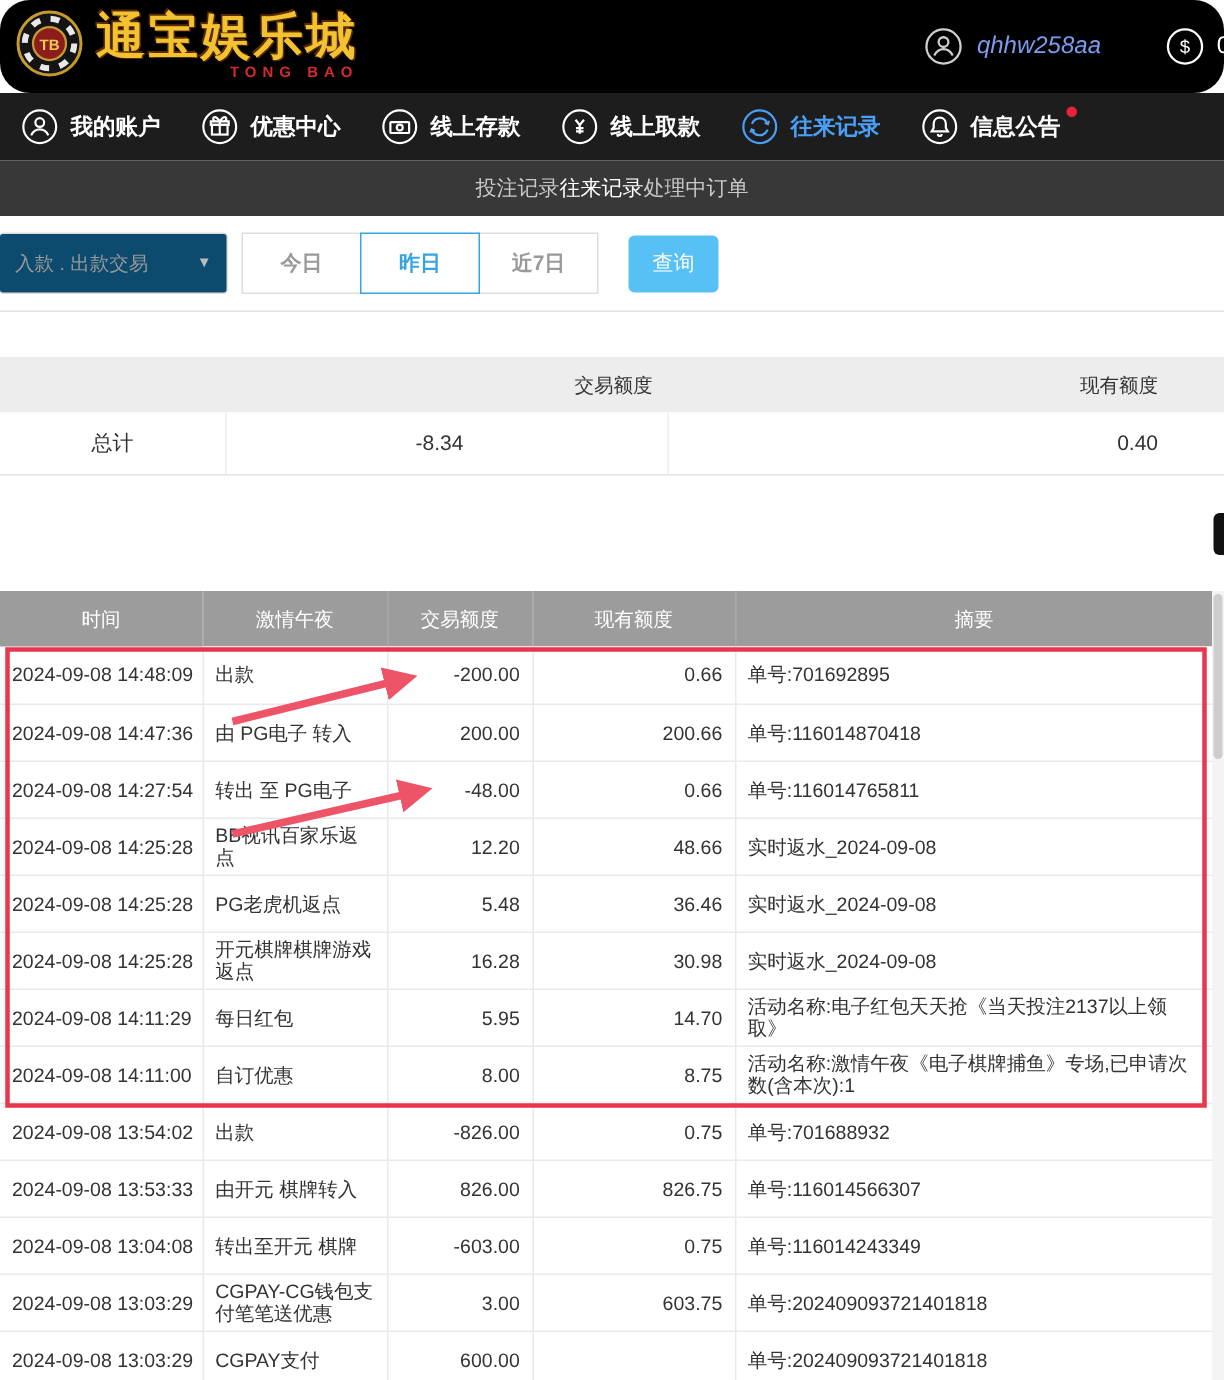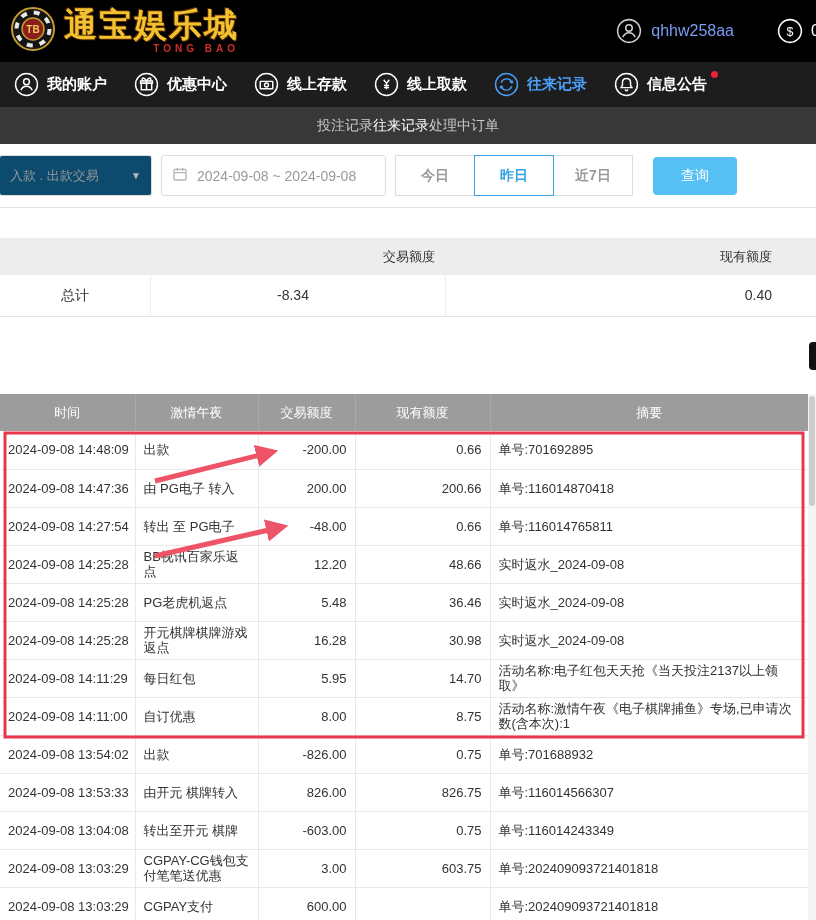"TB" .topbar { border-radius: none -> 20px }
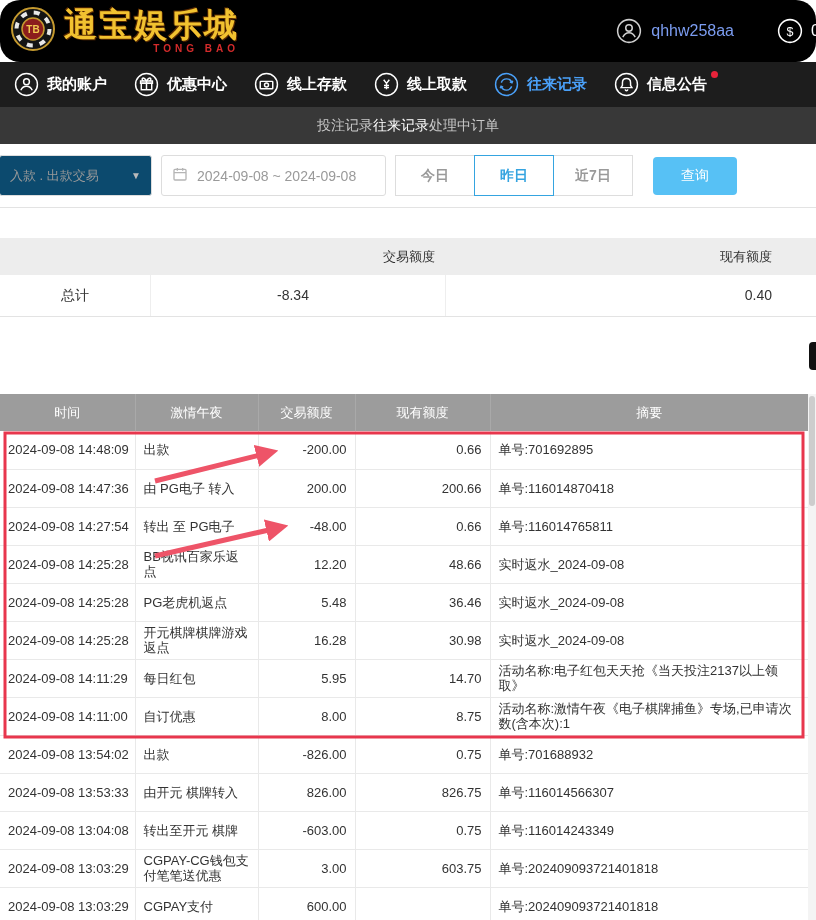"qhhw258aa" .account { font-style: none -> italic }
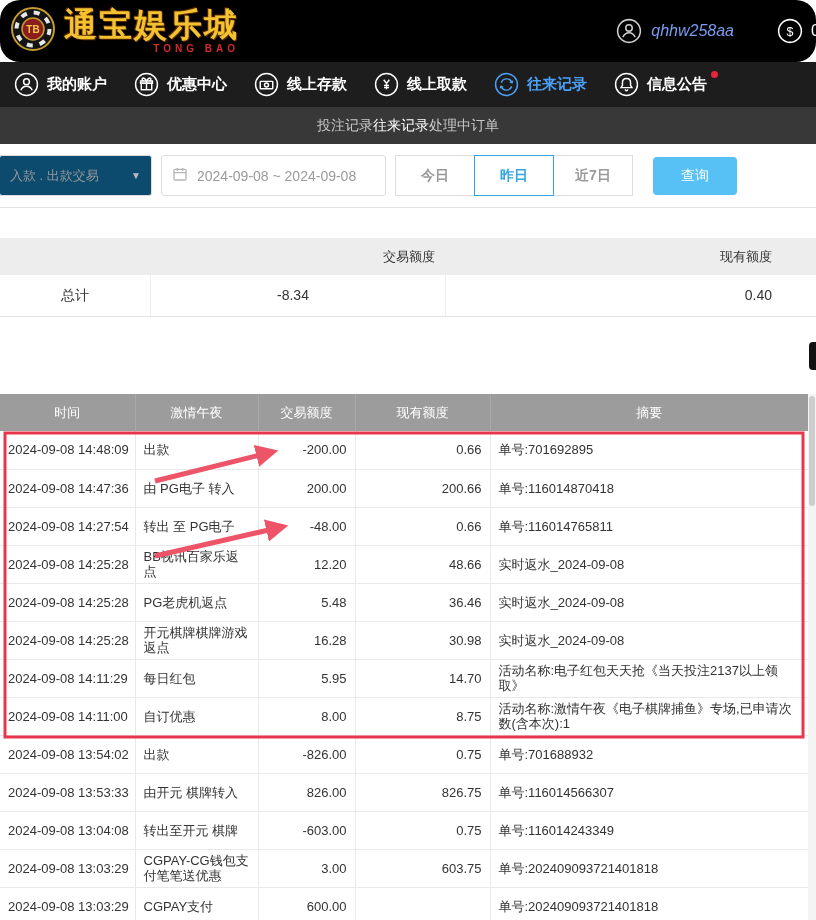"2024-09-08 ~ 2024-09-08" div.date-field { html: <div> <span> <svg> <rect></rect> <path></path> </svg> </span> <span>2024-09-08 ~ 2024-09-08</span> </div> -> none }
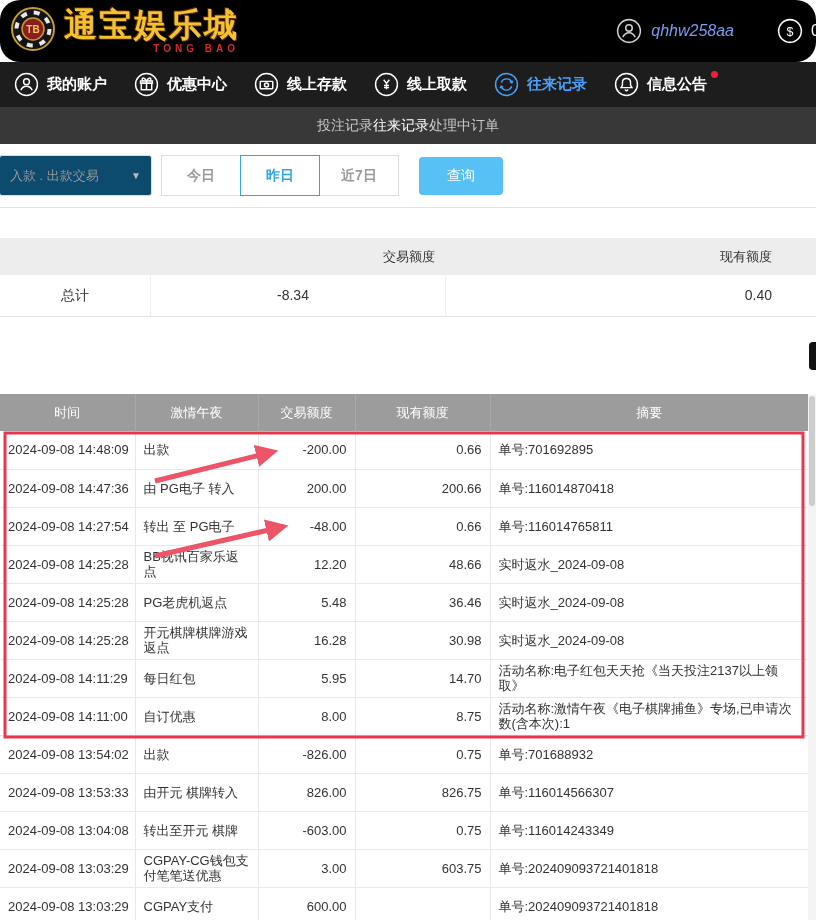"查询" .query-btn { width: 84px -> 60px }
